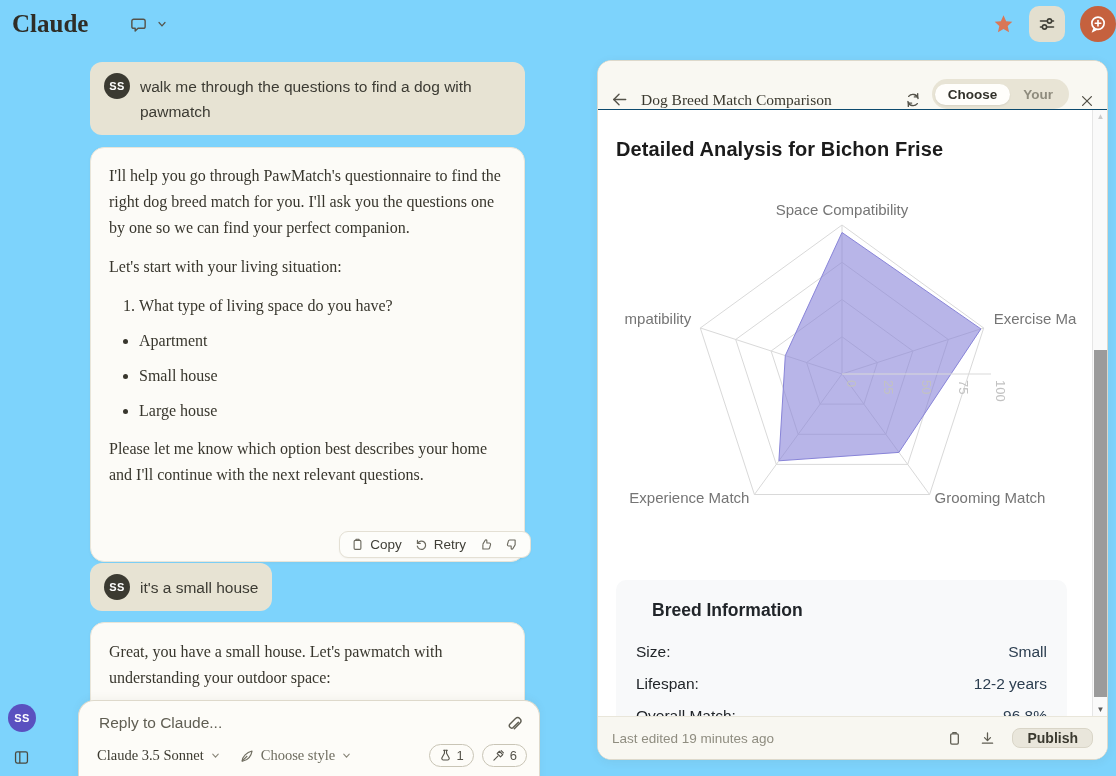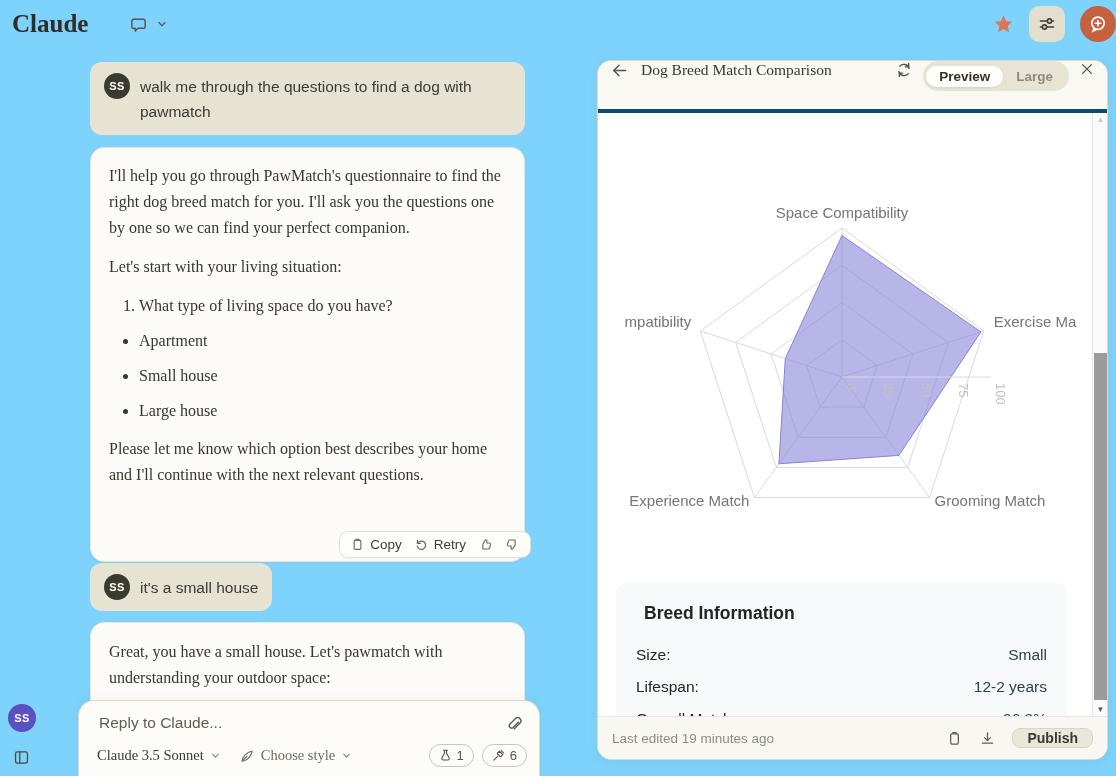"Dog Breed Match Comparison" .artifact-header { align-items: flex-start -> flex-end; border-bottom: 4px solid #0c4a6e -> 1px solid #0c4a6e }
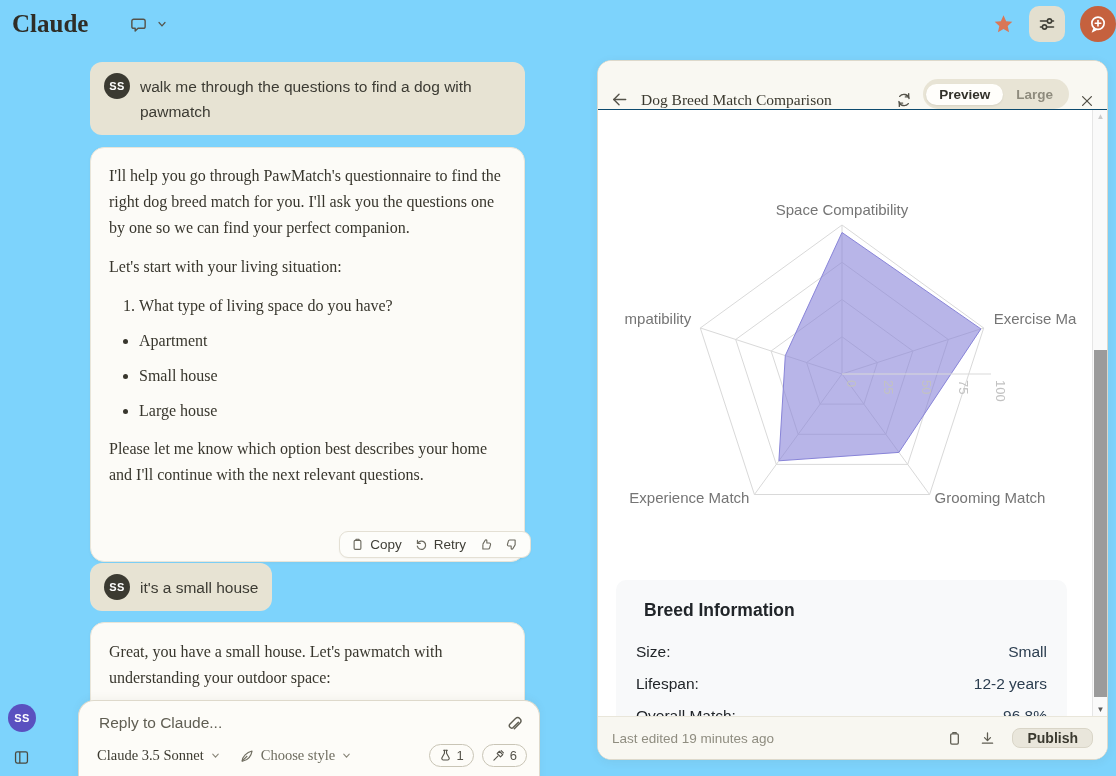"Preview" button.seg { text: Preview -> Choose }
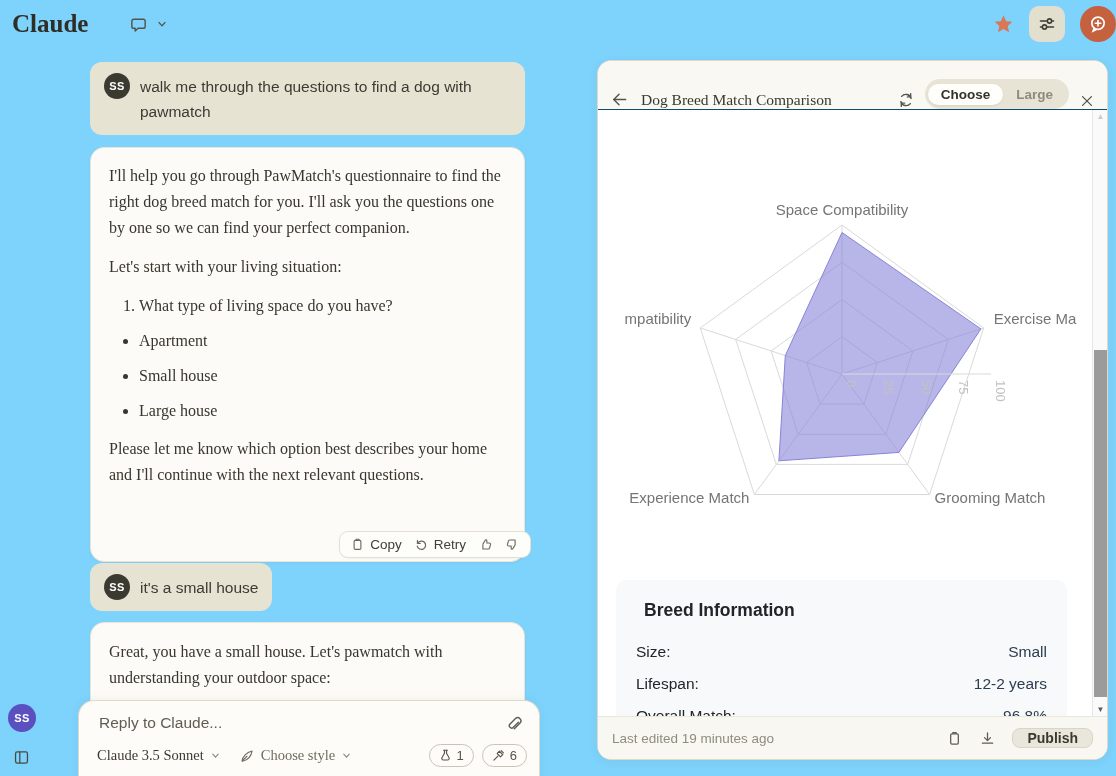"Large" button.seg { text: Large -> Your }
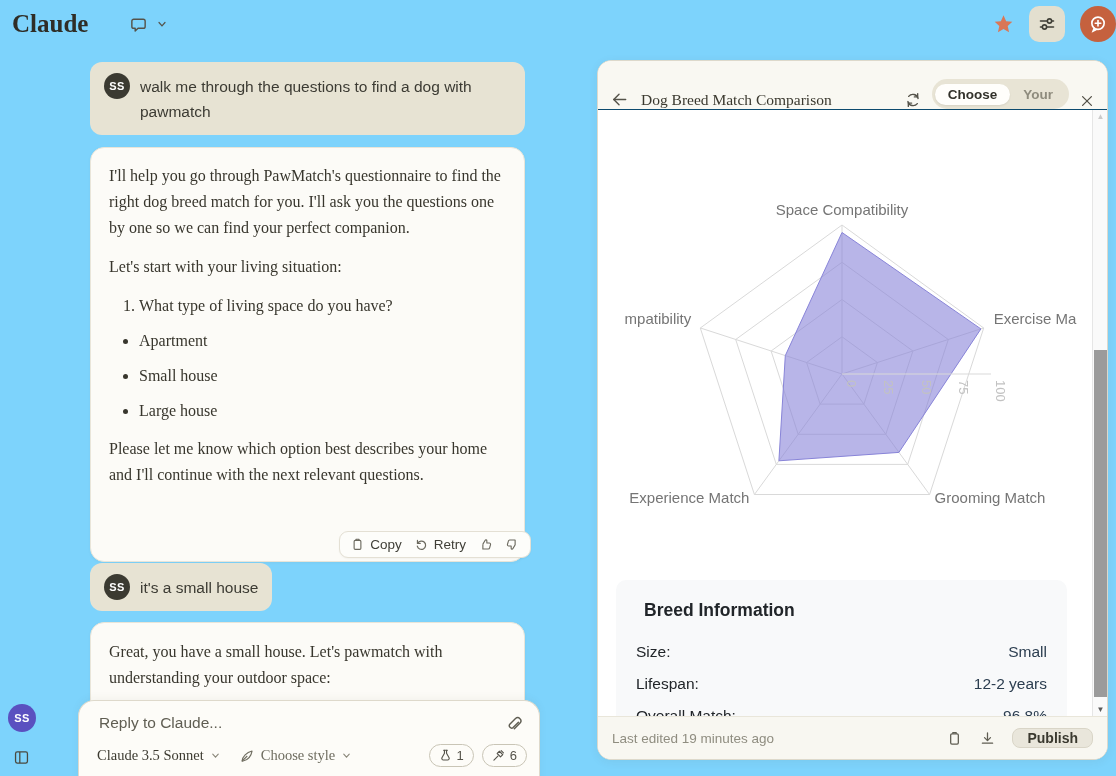"Detailed Analysis for Bichon Frise" h2.artifact-heading { html: none -> <h2>Detailed Analysis for Bichon Frise</h2> }
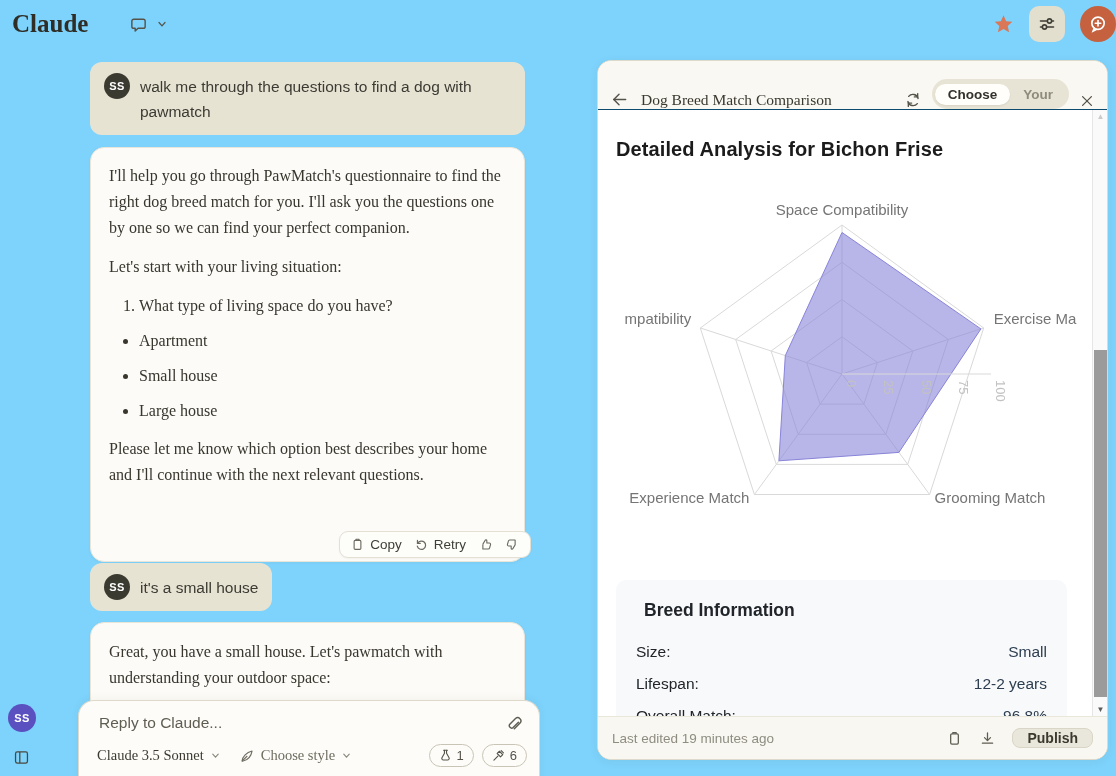"Breed Information" .breed-heading { margin: 0 0 21px 8px -> 0 0 21px 16px }
